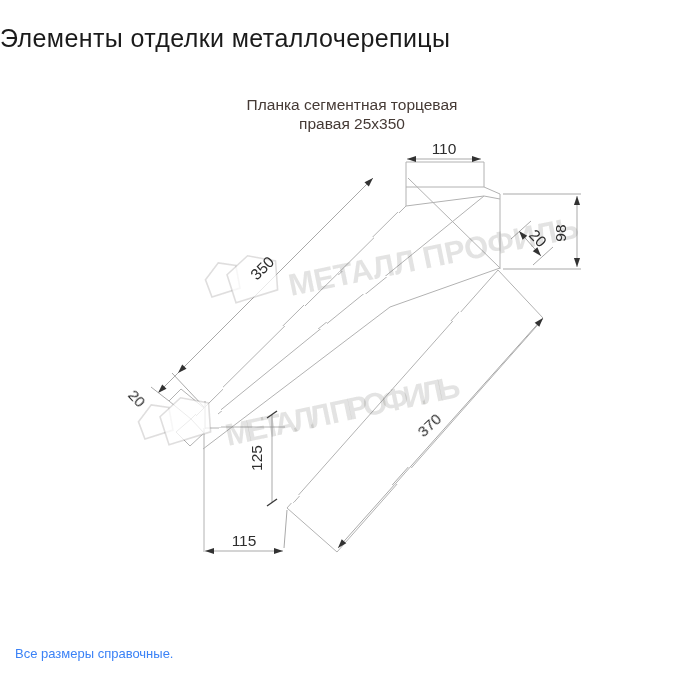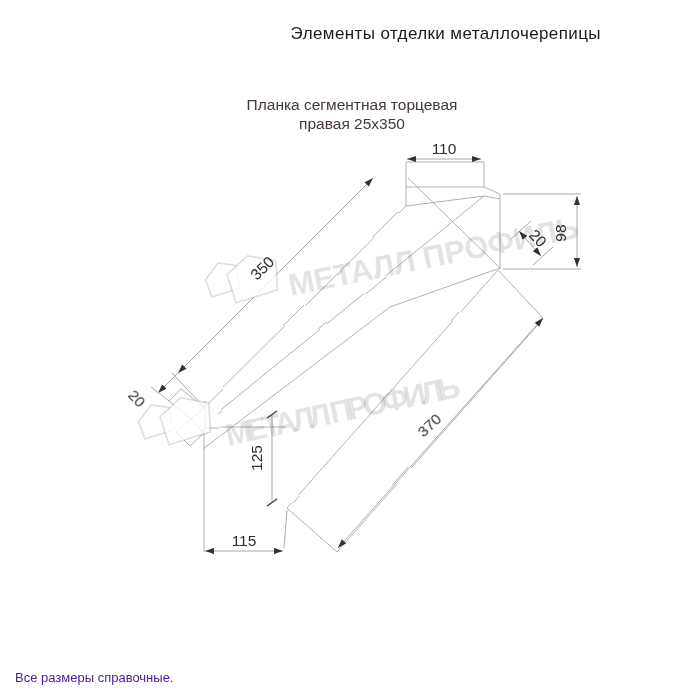"Элементы отделки металлочерепицы" .page-title { font-size: 17px -> 25px; text-align: right -> left }
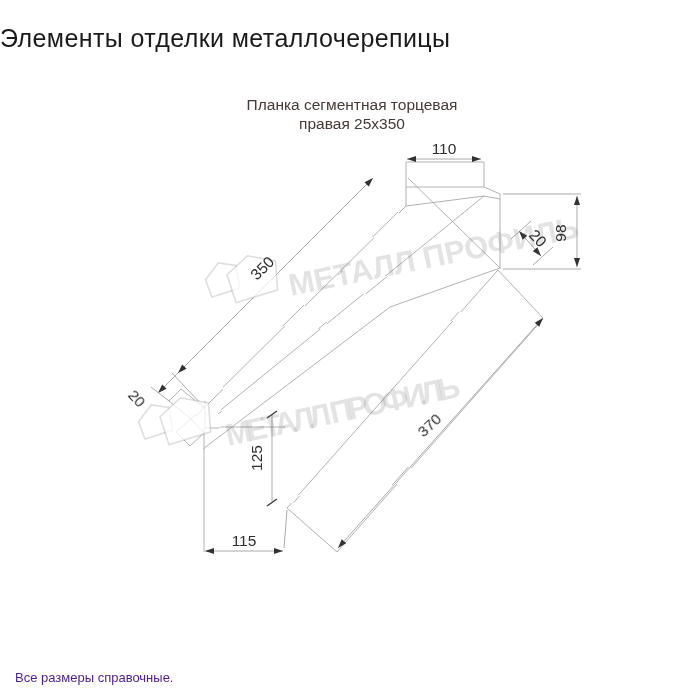"Все размеры справочные." .footer { color: #4c1d95 -> #3b82f6; margin-top: 24px -> none }
